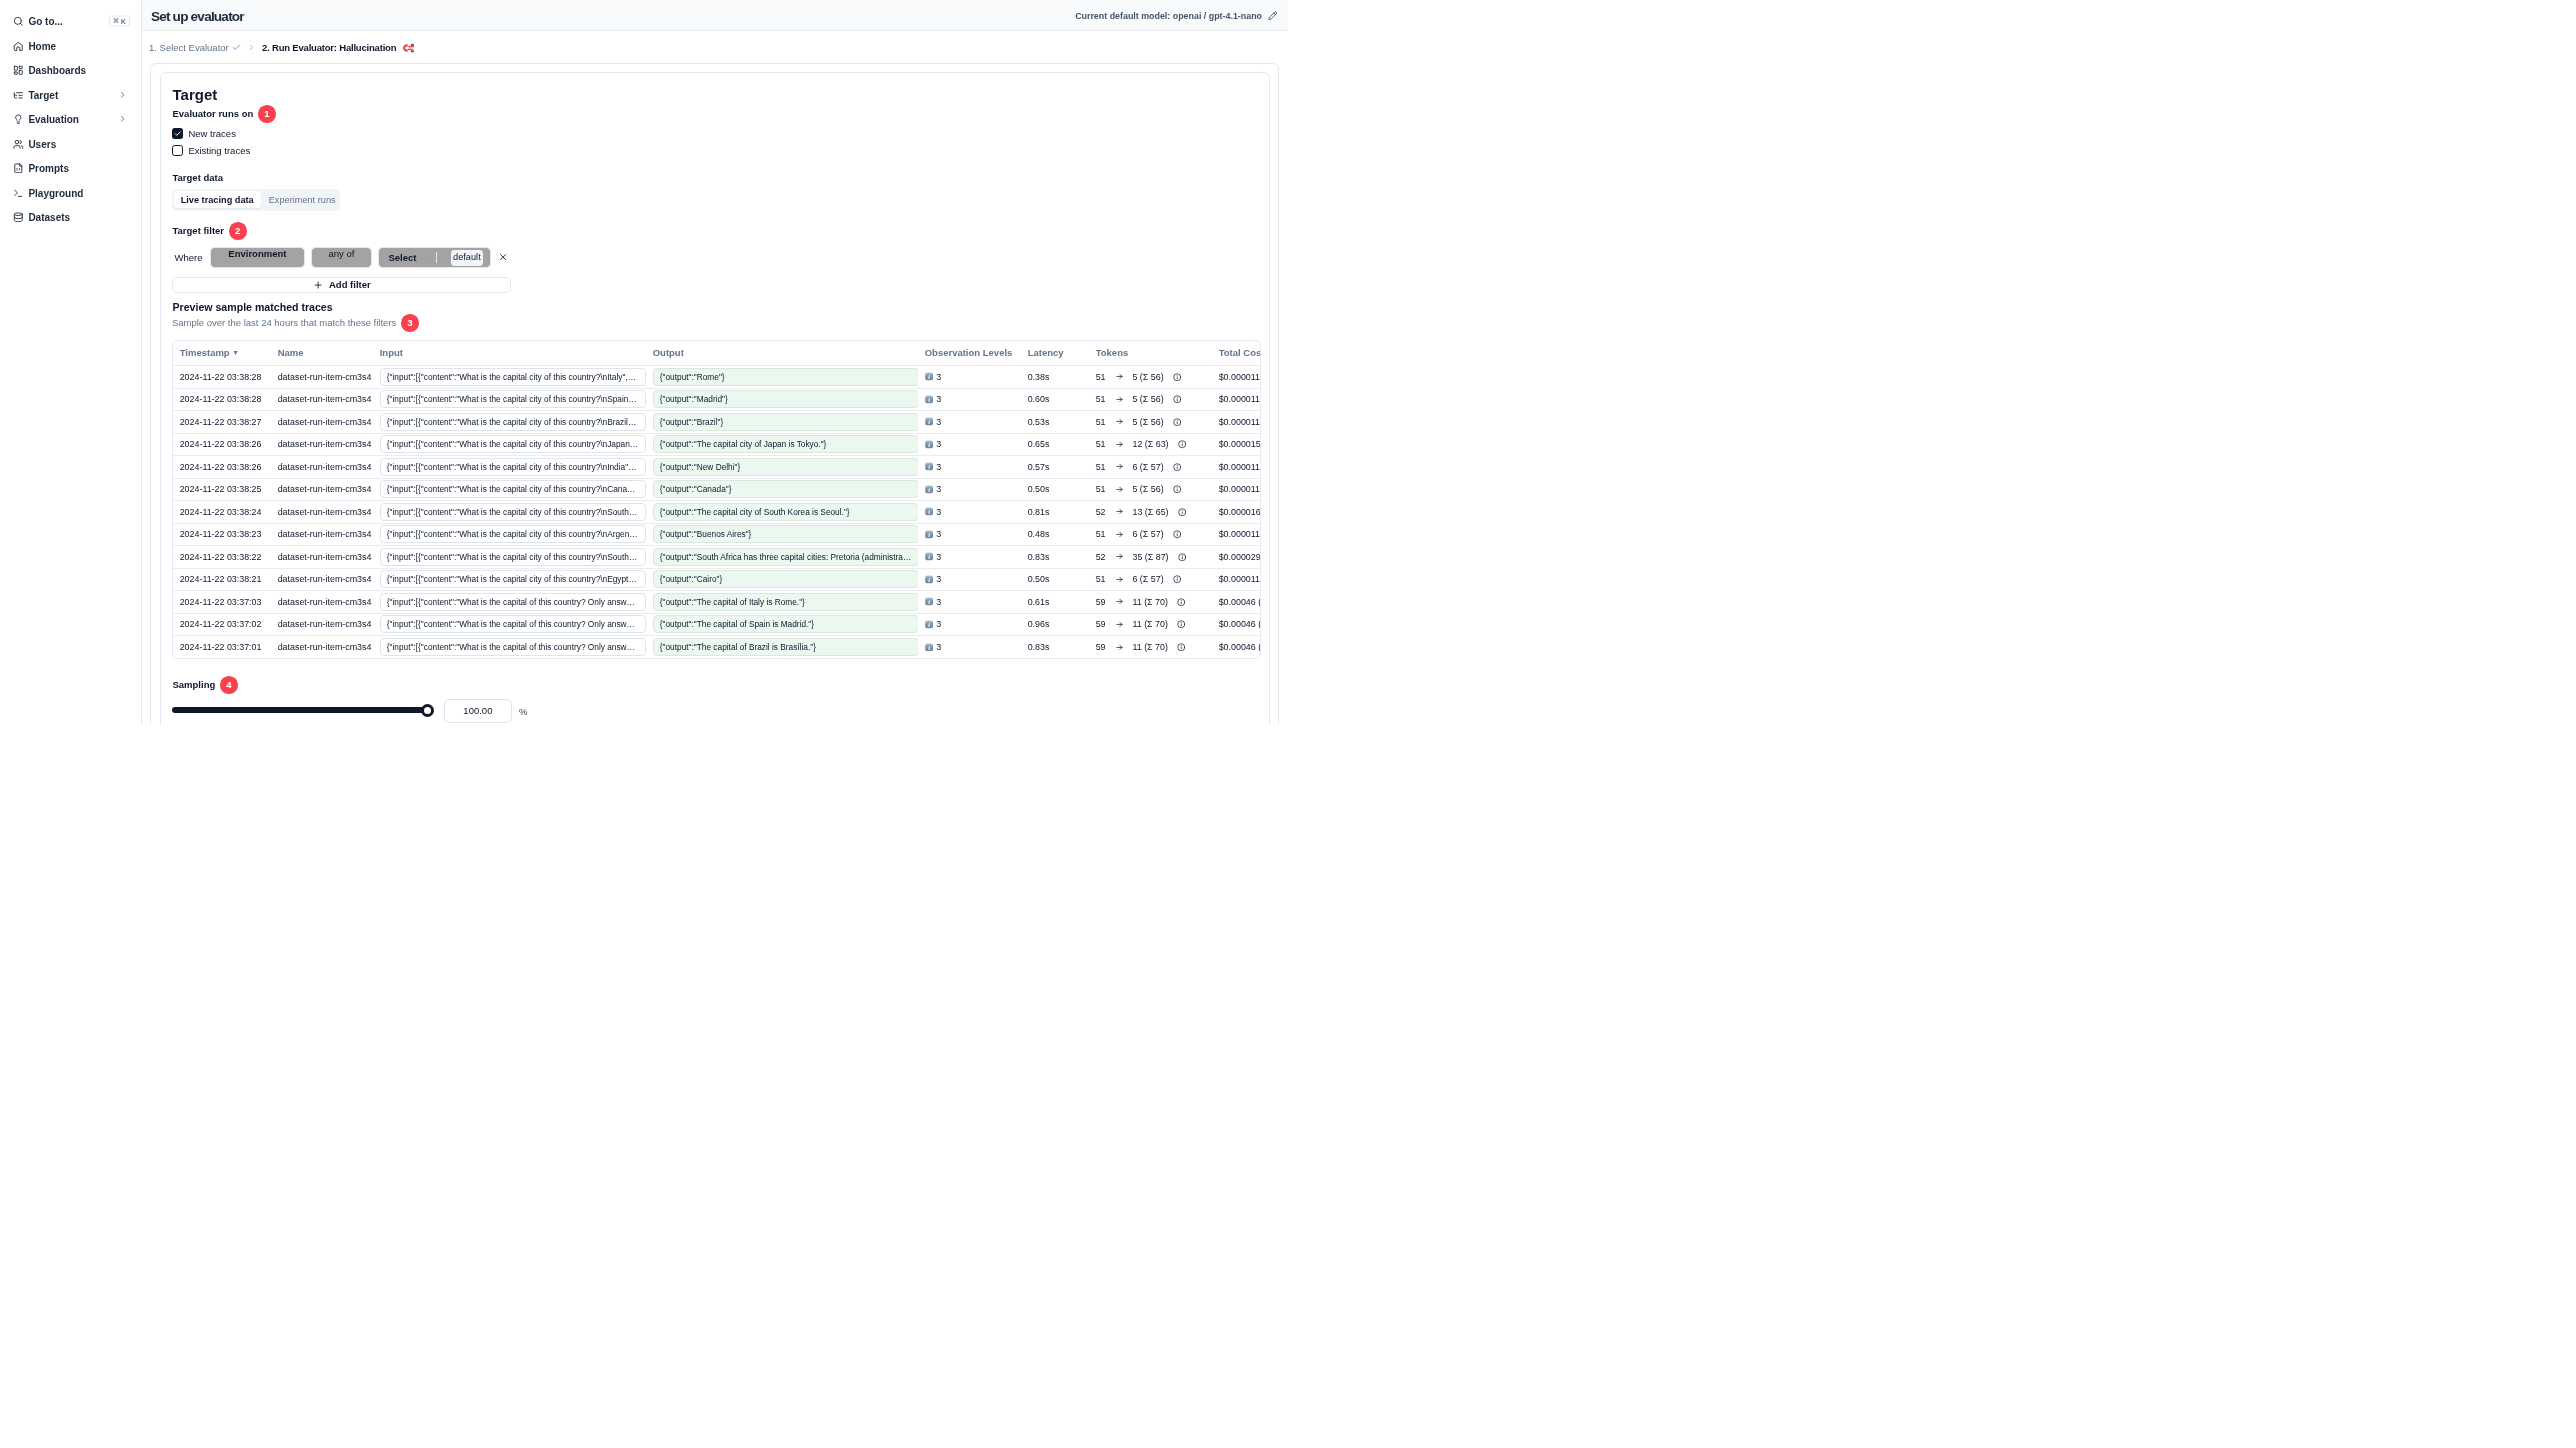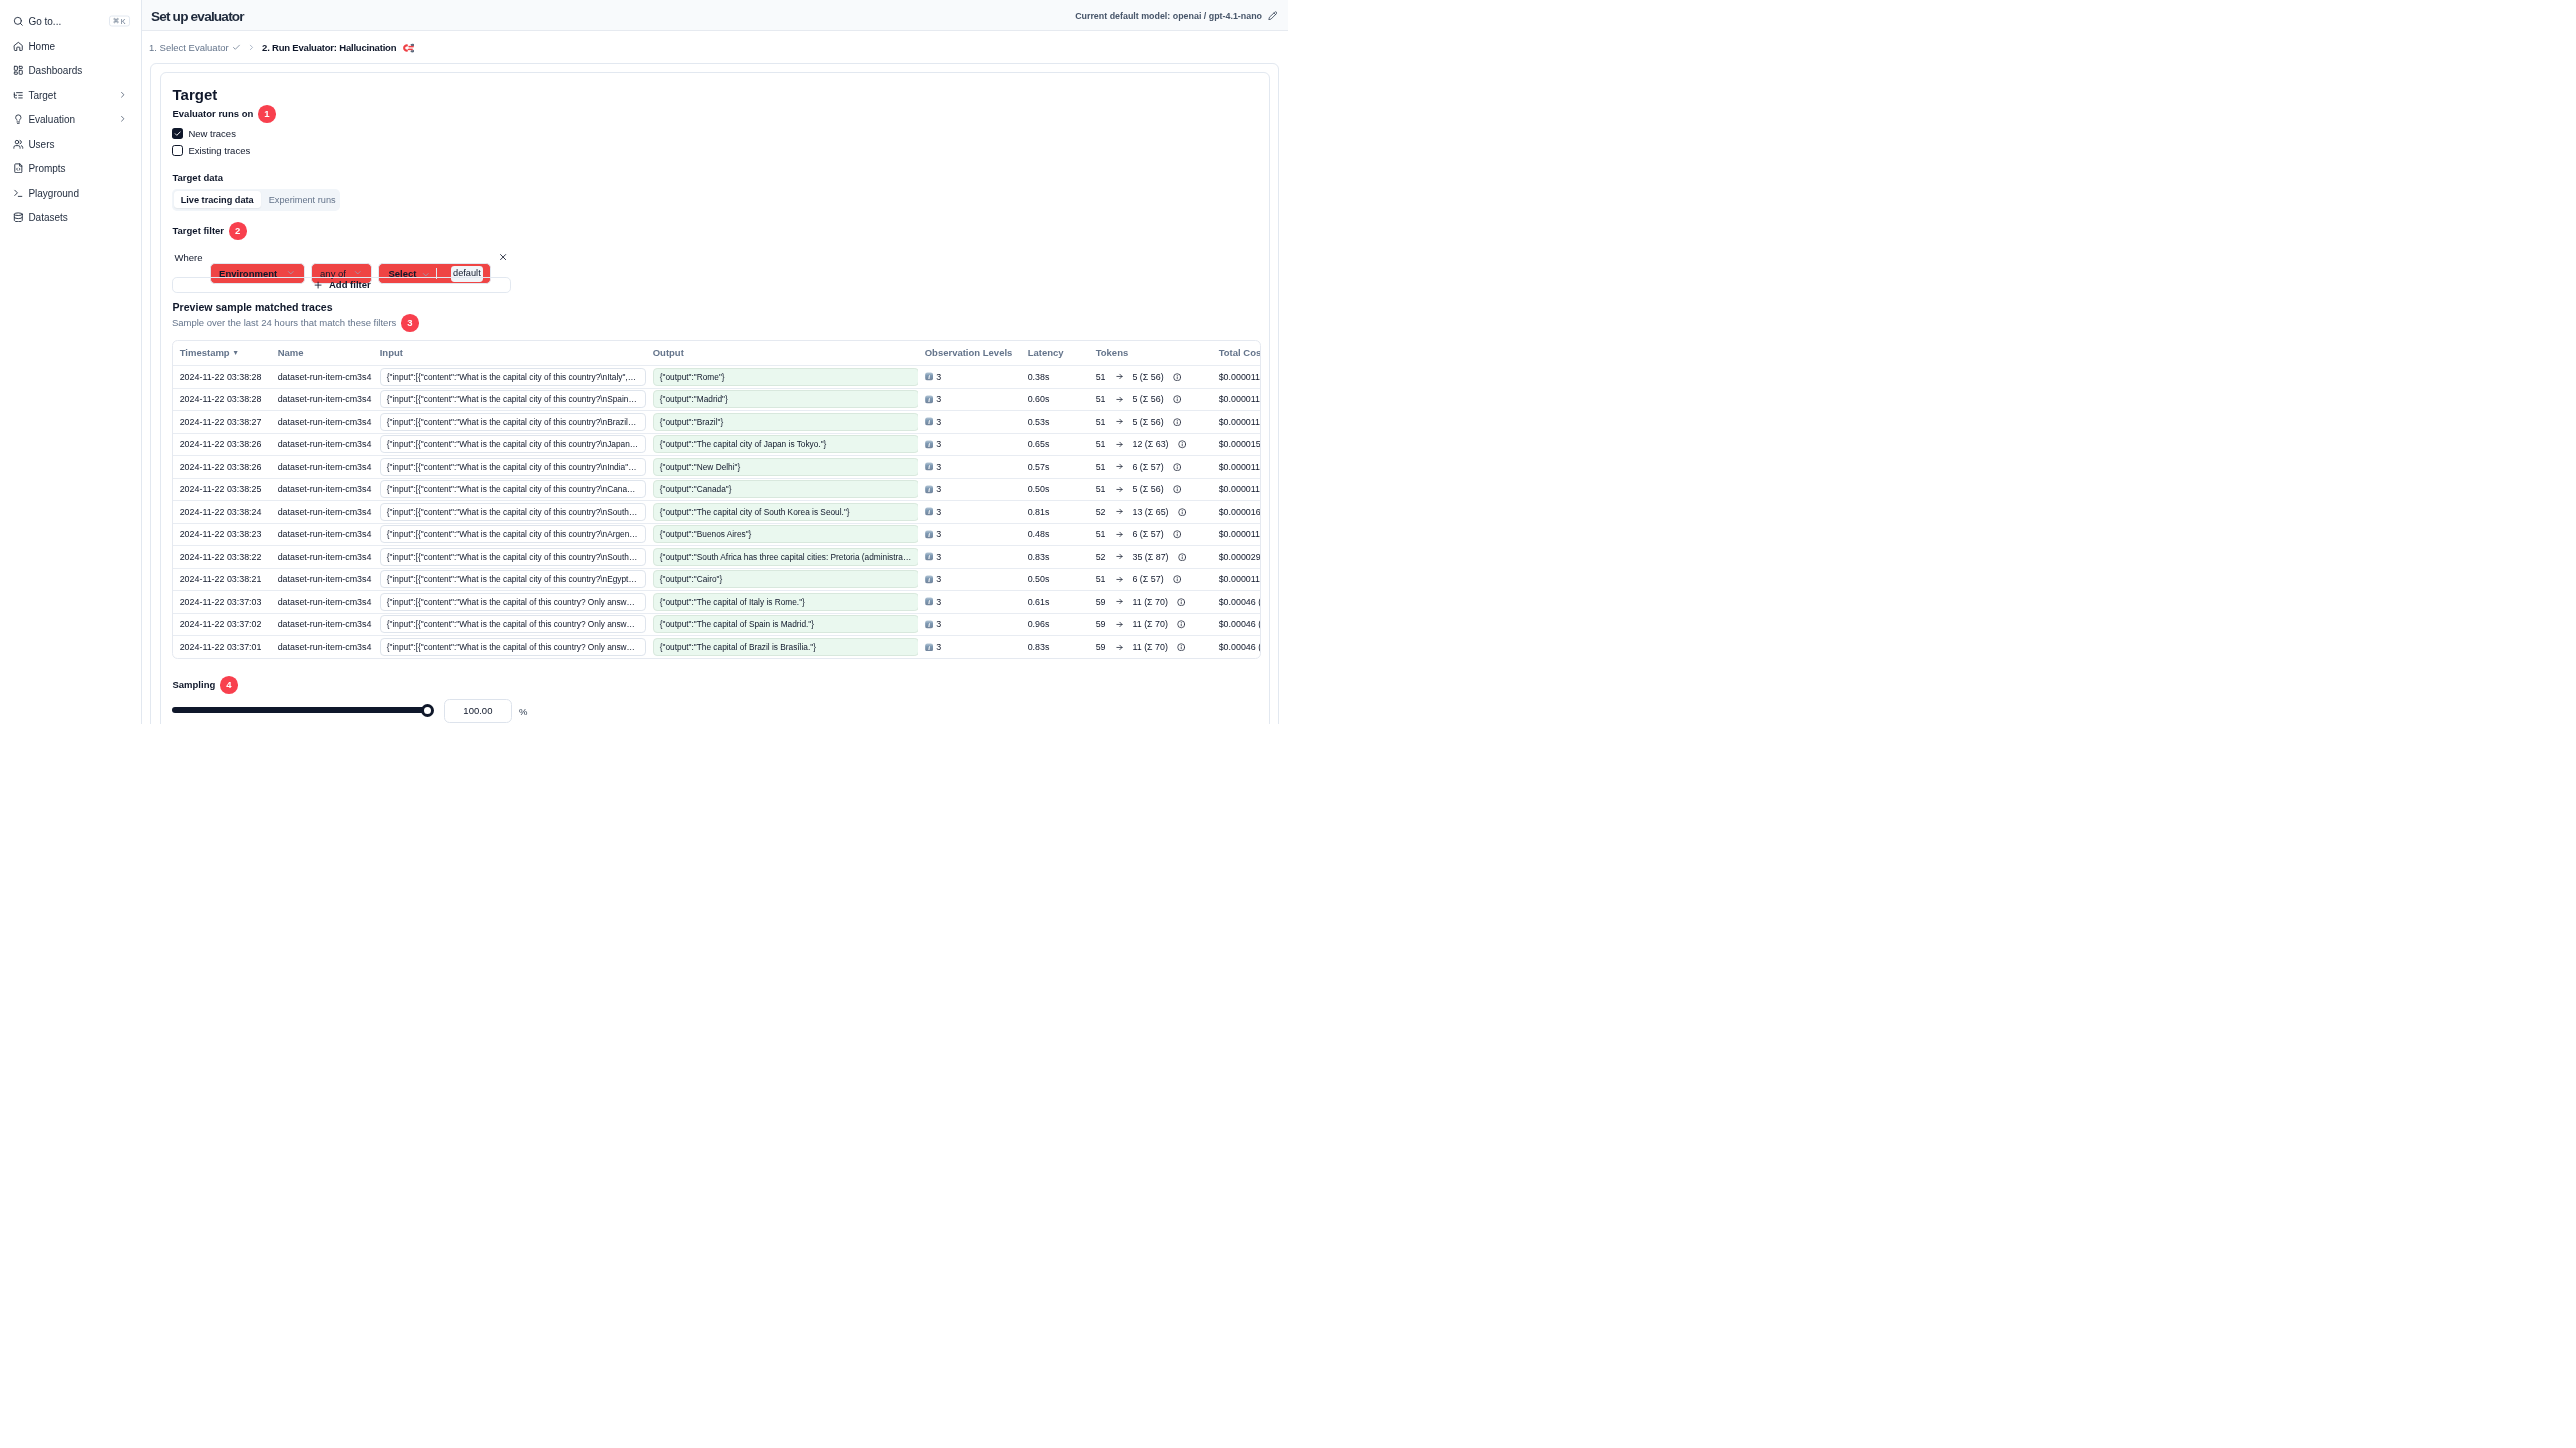"Go to..." #sidebar { font-weight: none -> bold }
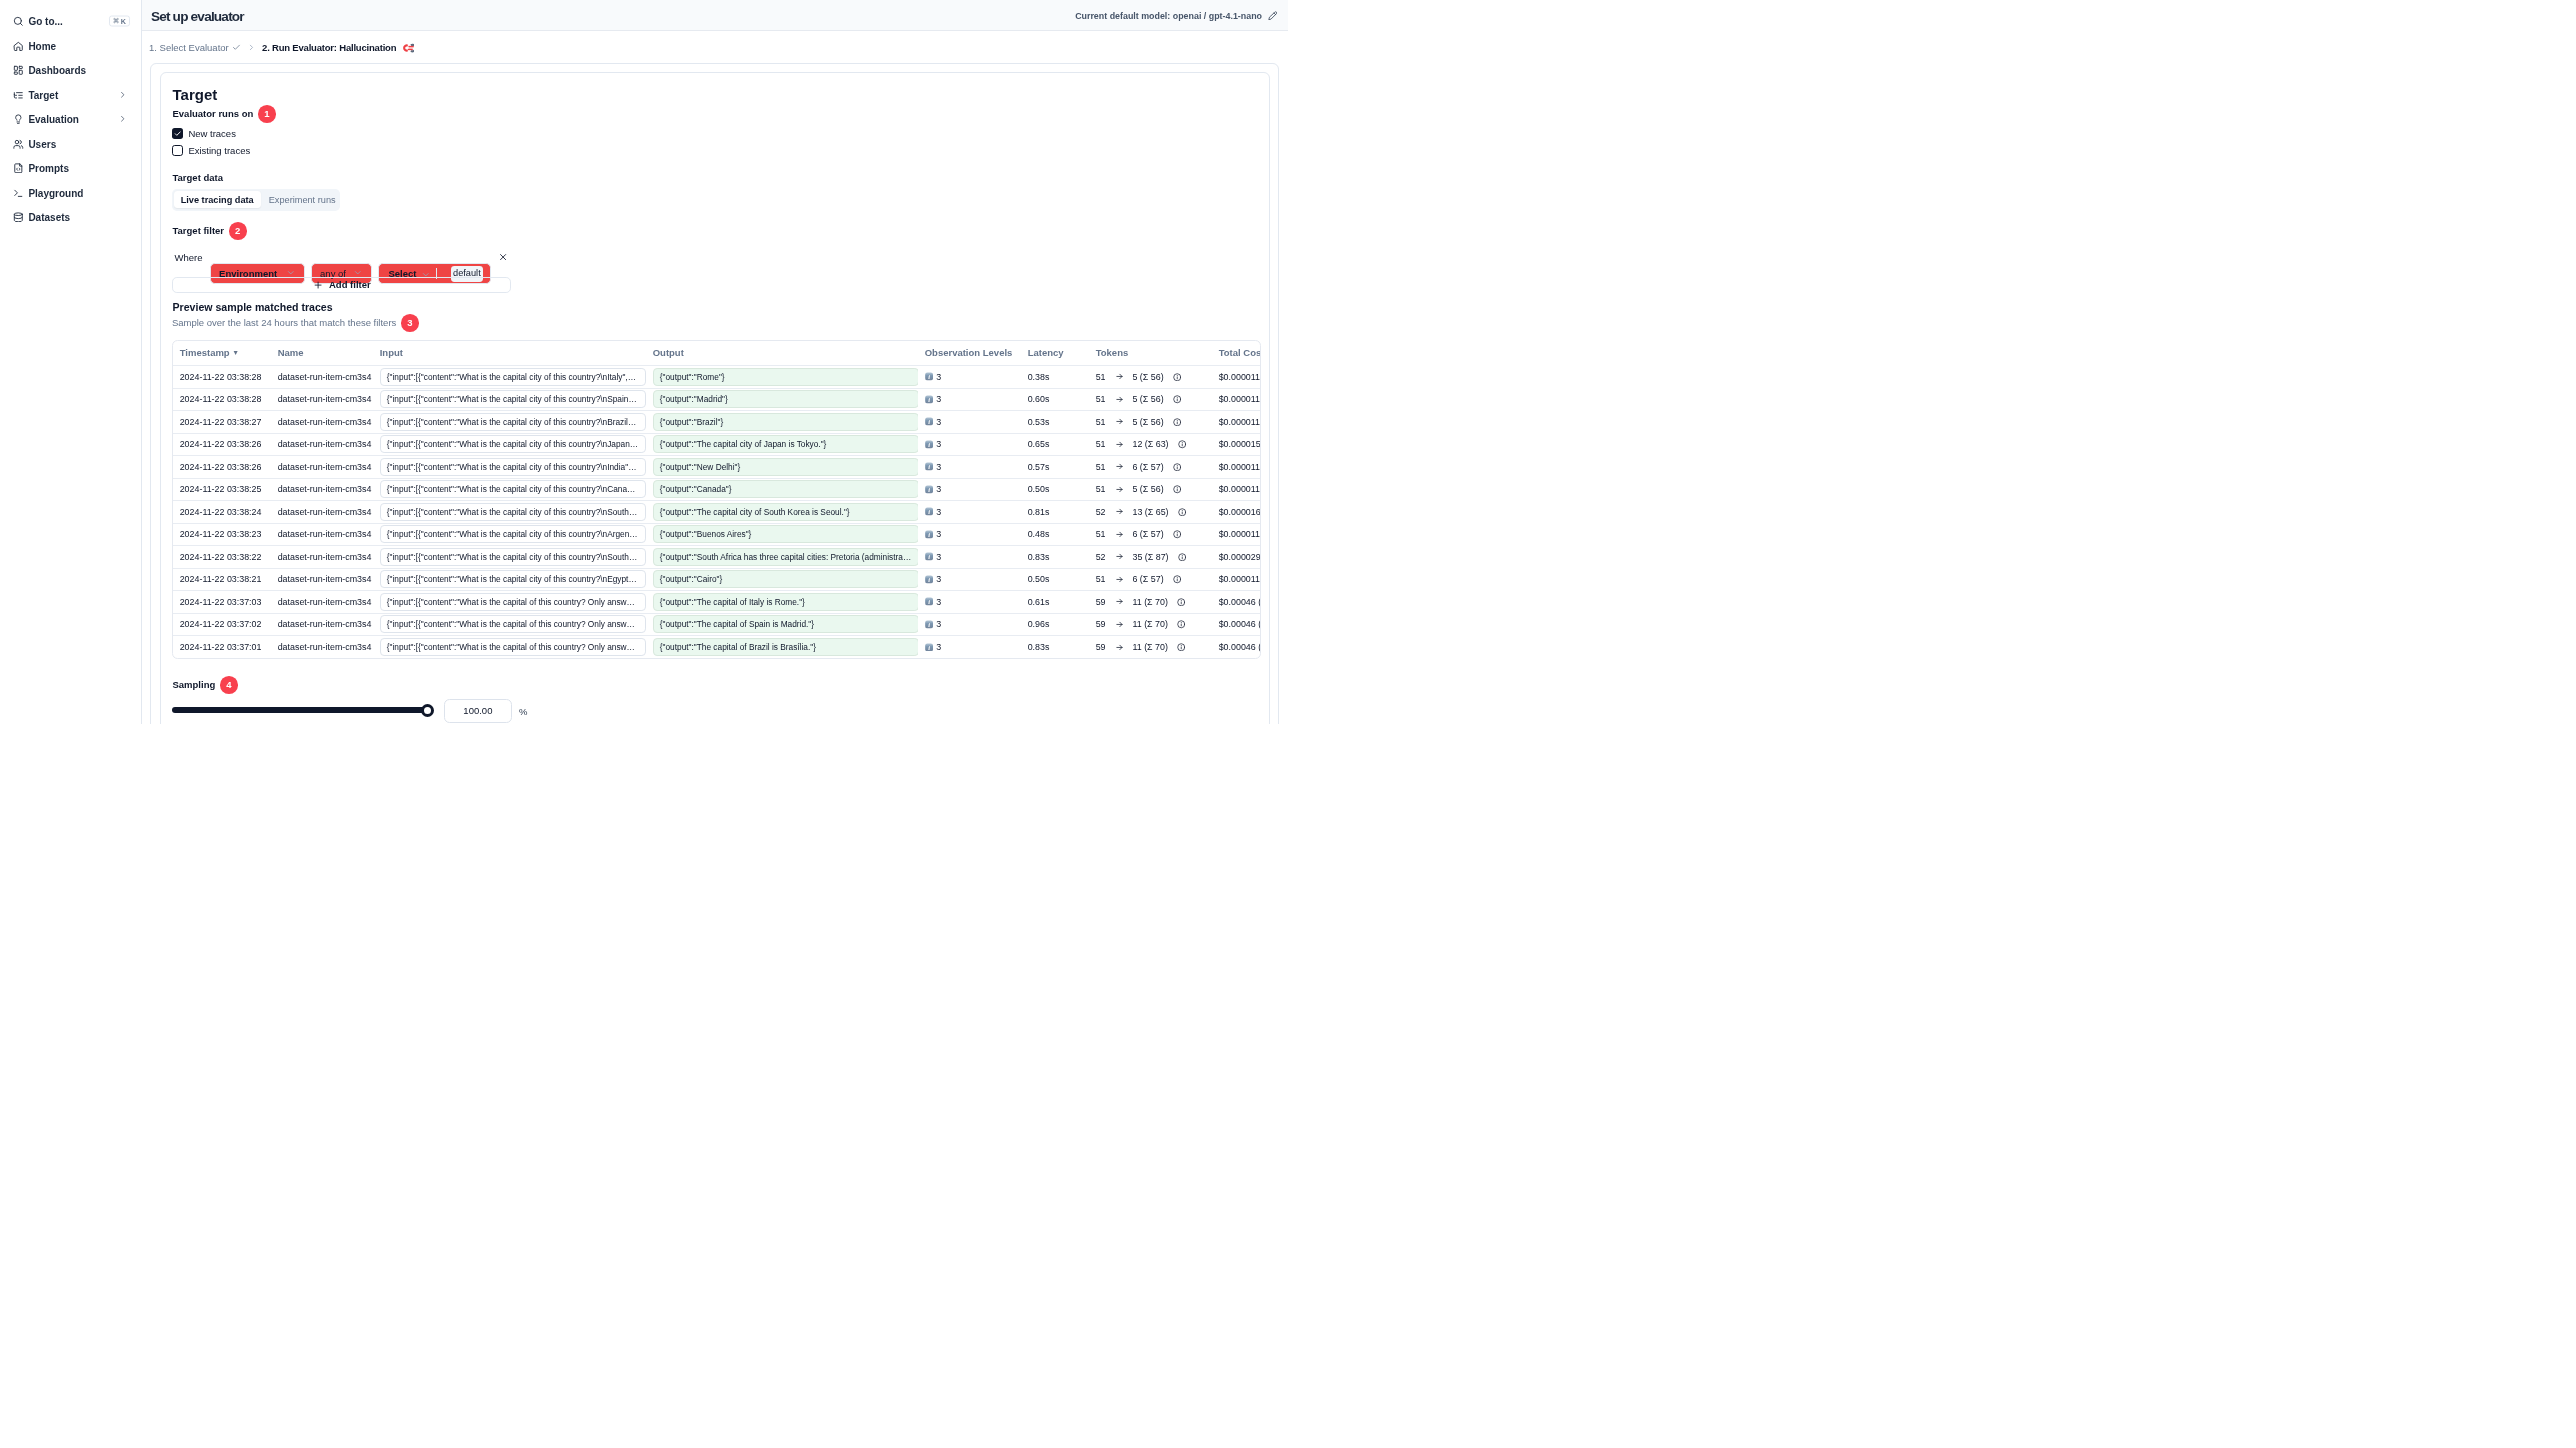"Environment" .selbox { background: #ef4444 -> #a3a3a3; flex-direction: none -> column; top: 190px -> 174px }
